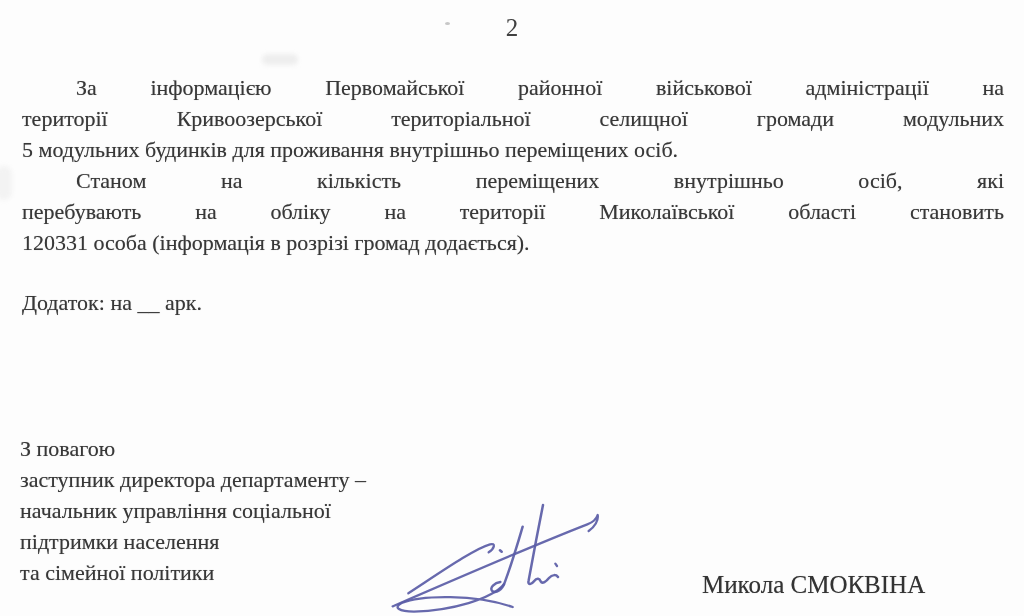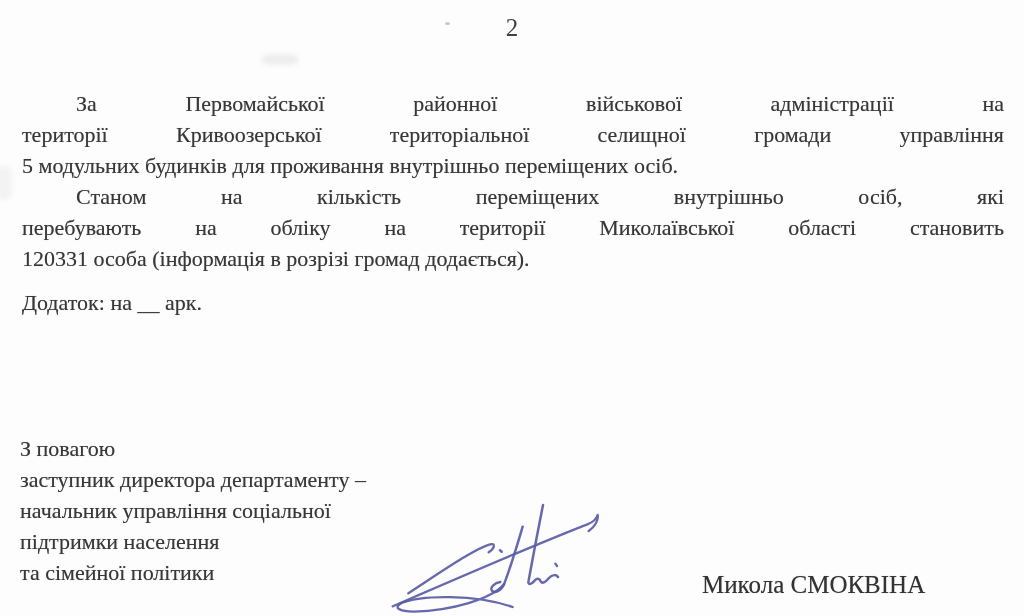"За" .bodyblock { top: 88px -> 72px }
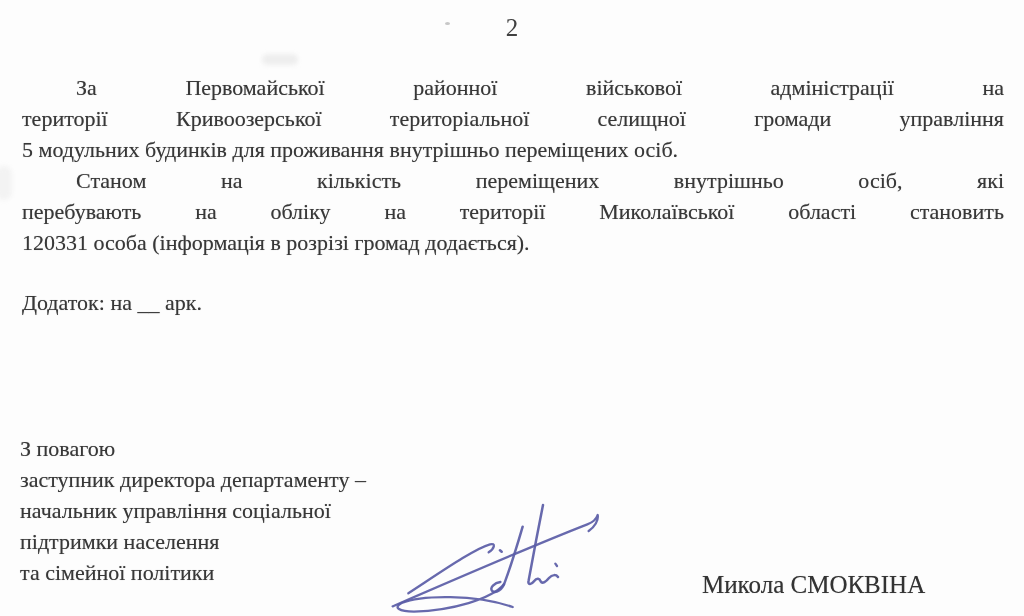"інформацією" span { html: none -> <span>інформацією</span> }
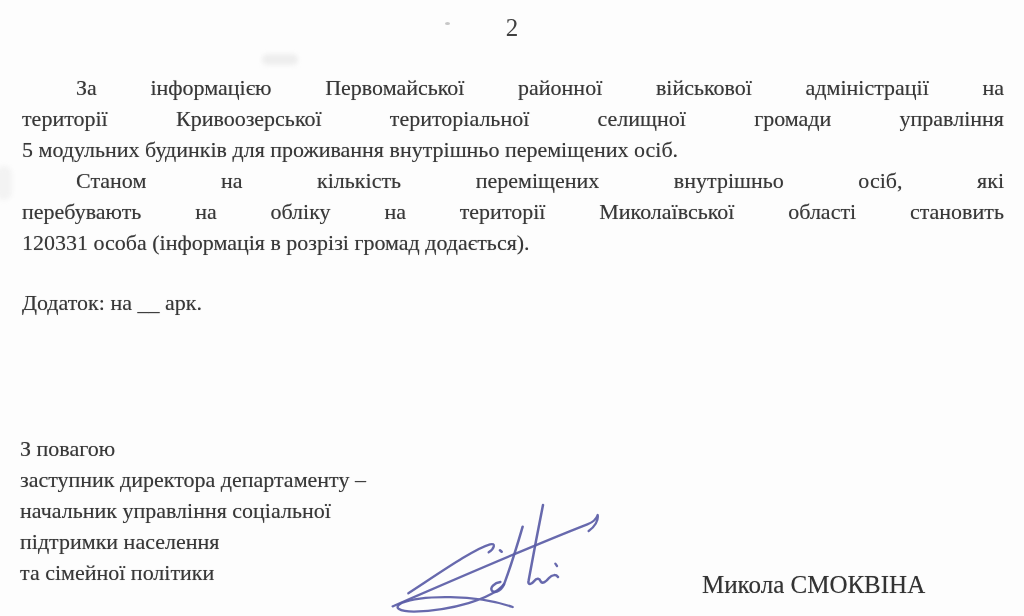"управління" span { text: управління -> модульних }
